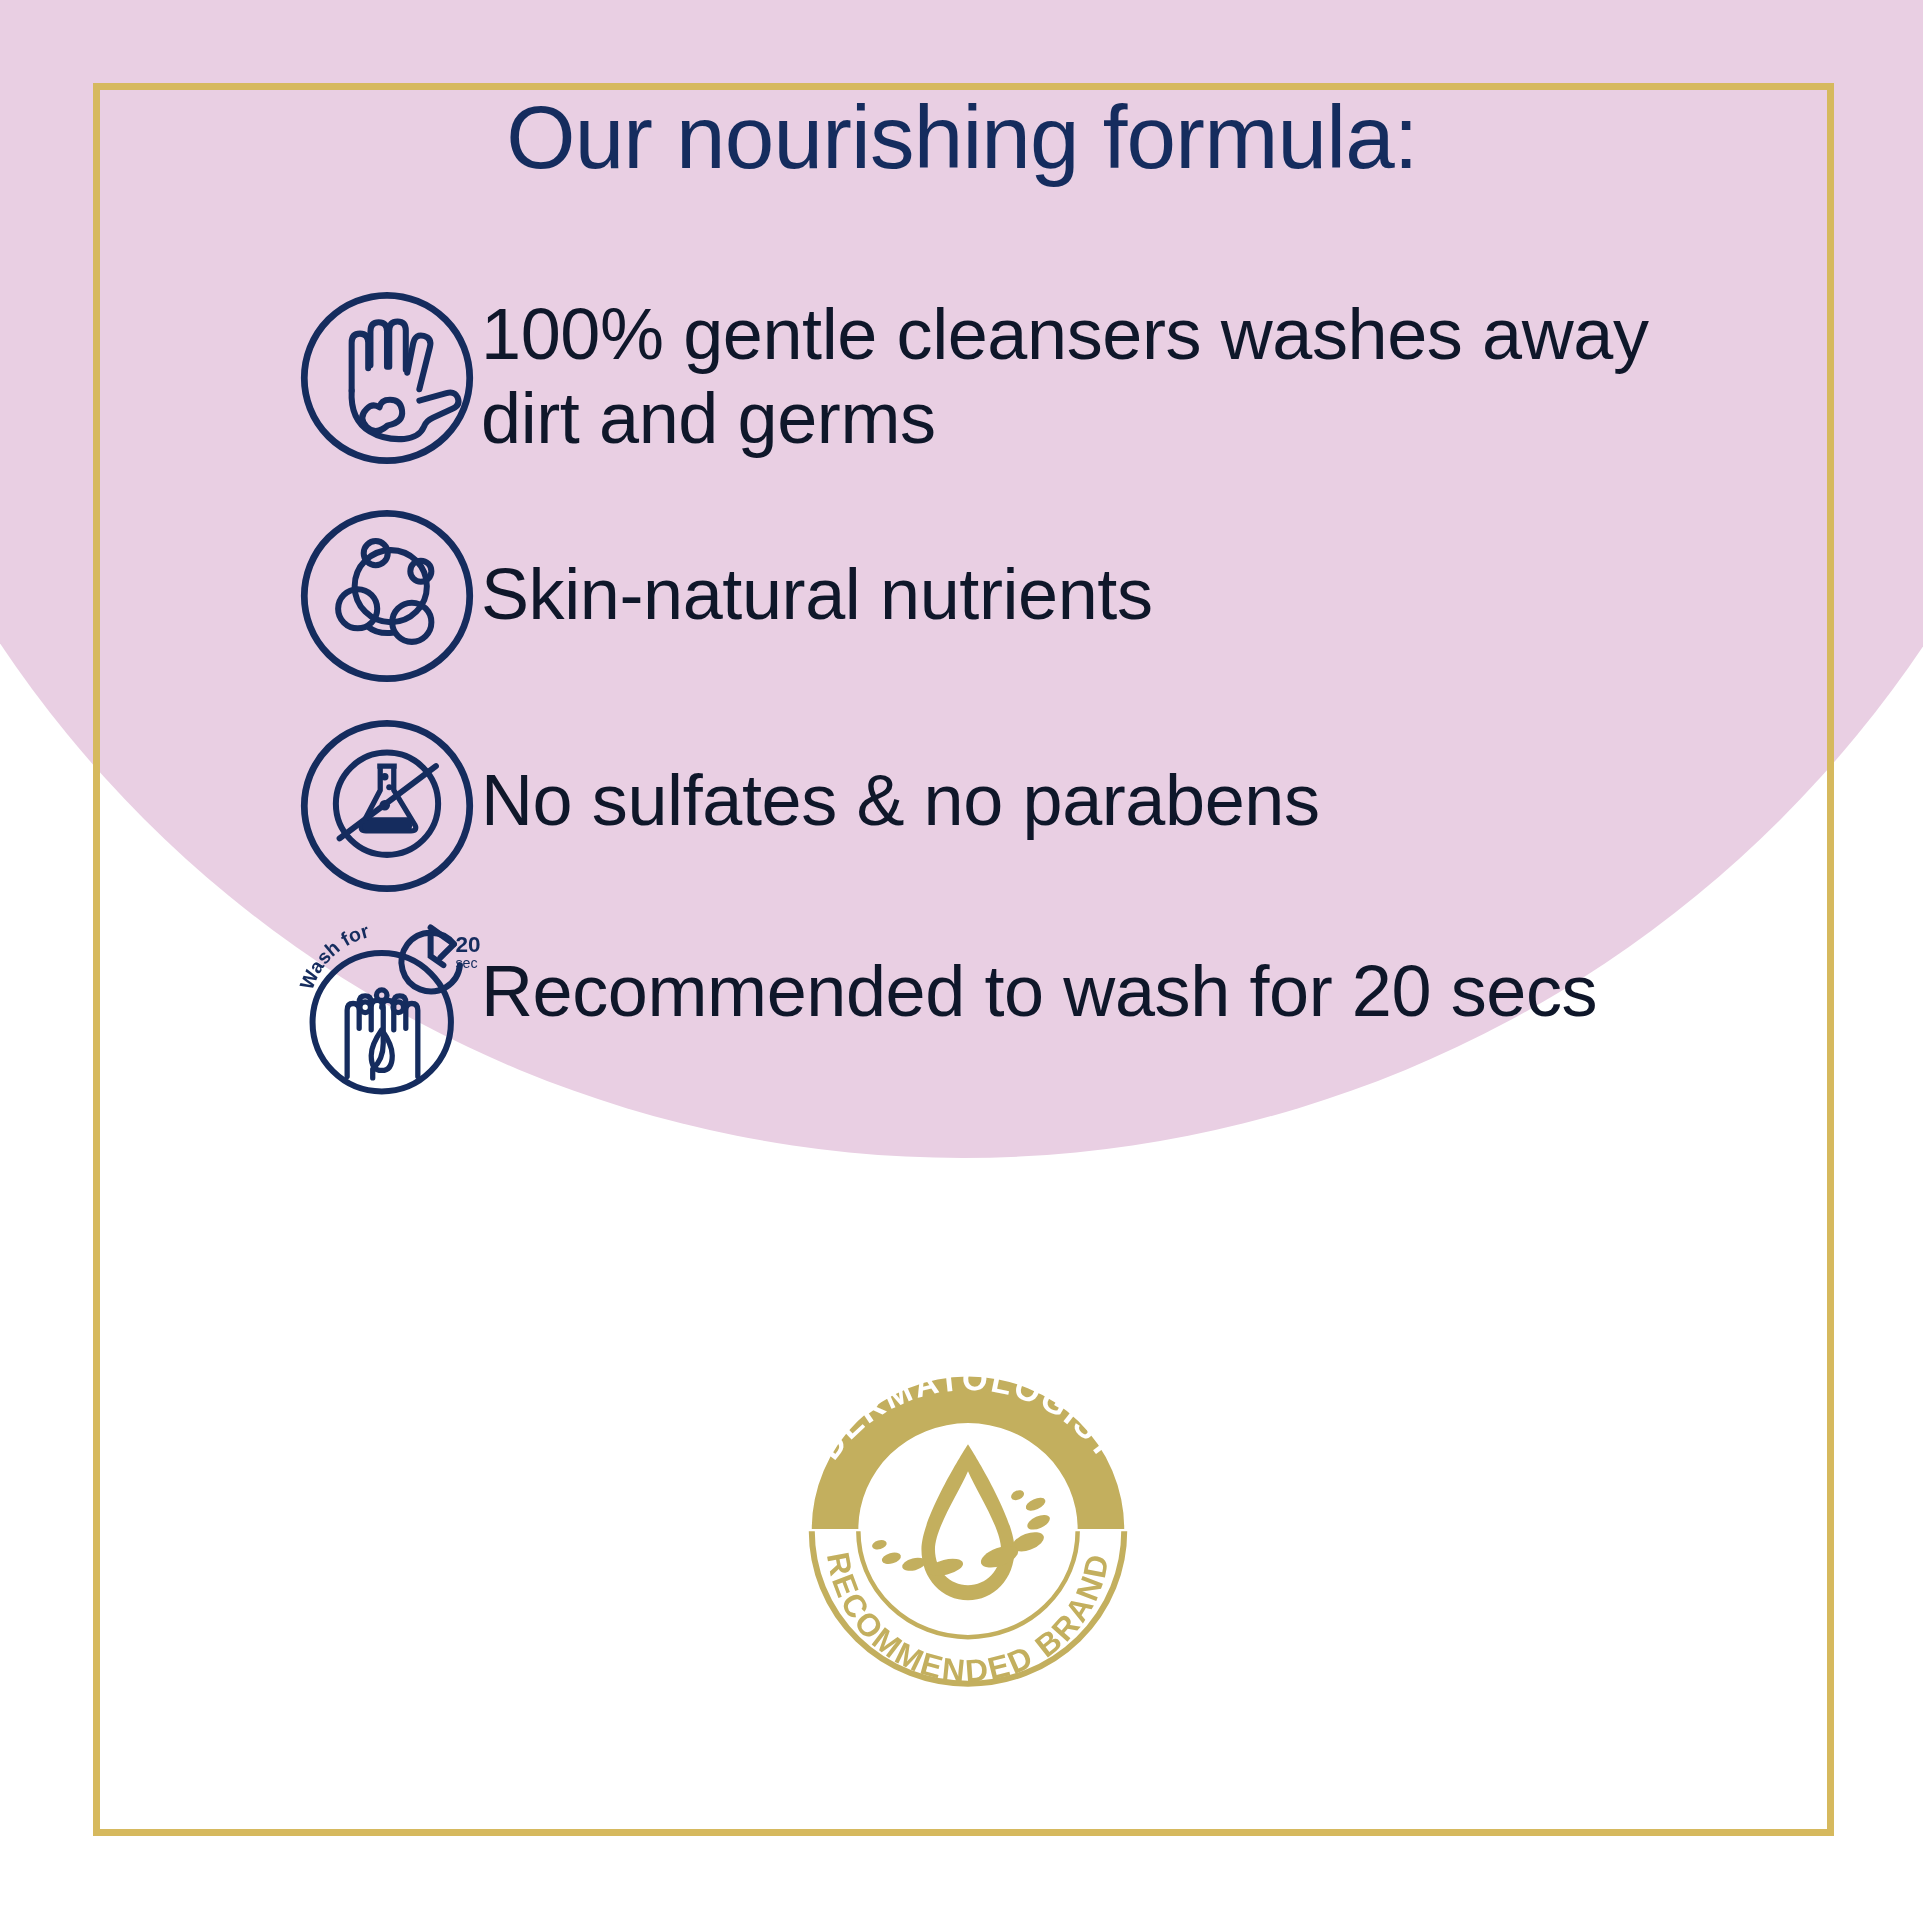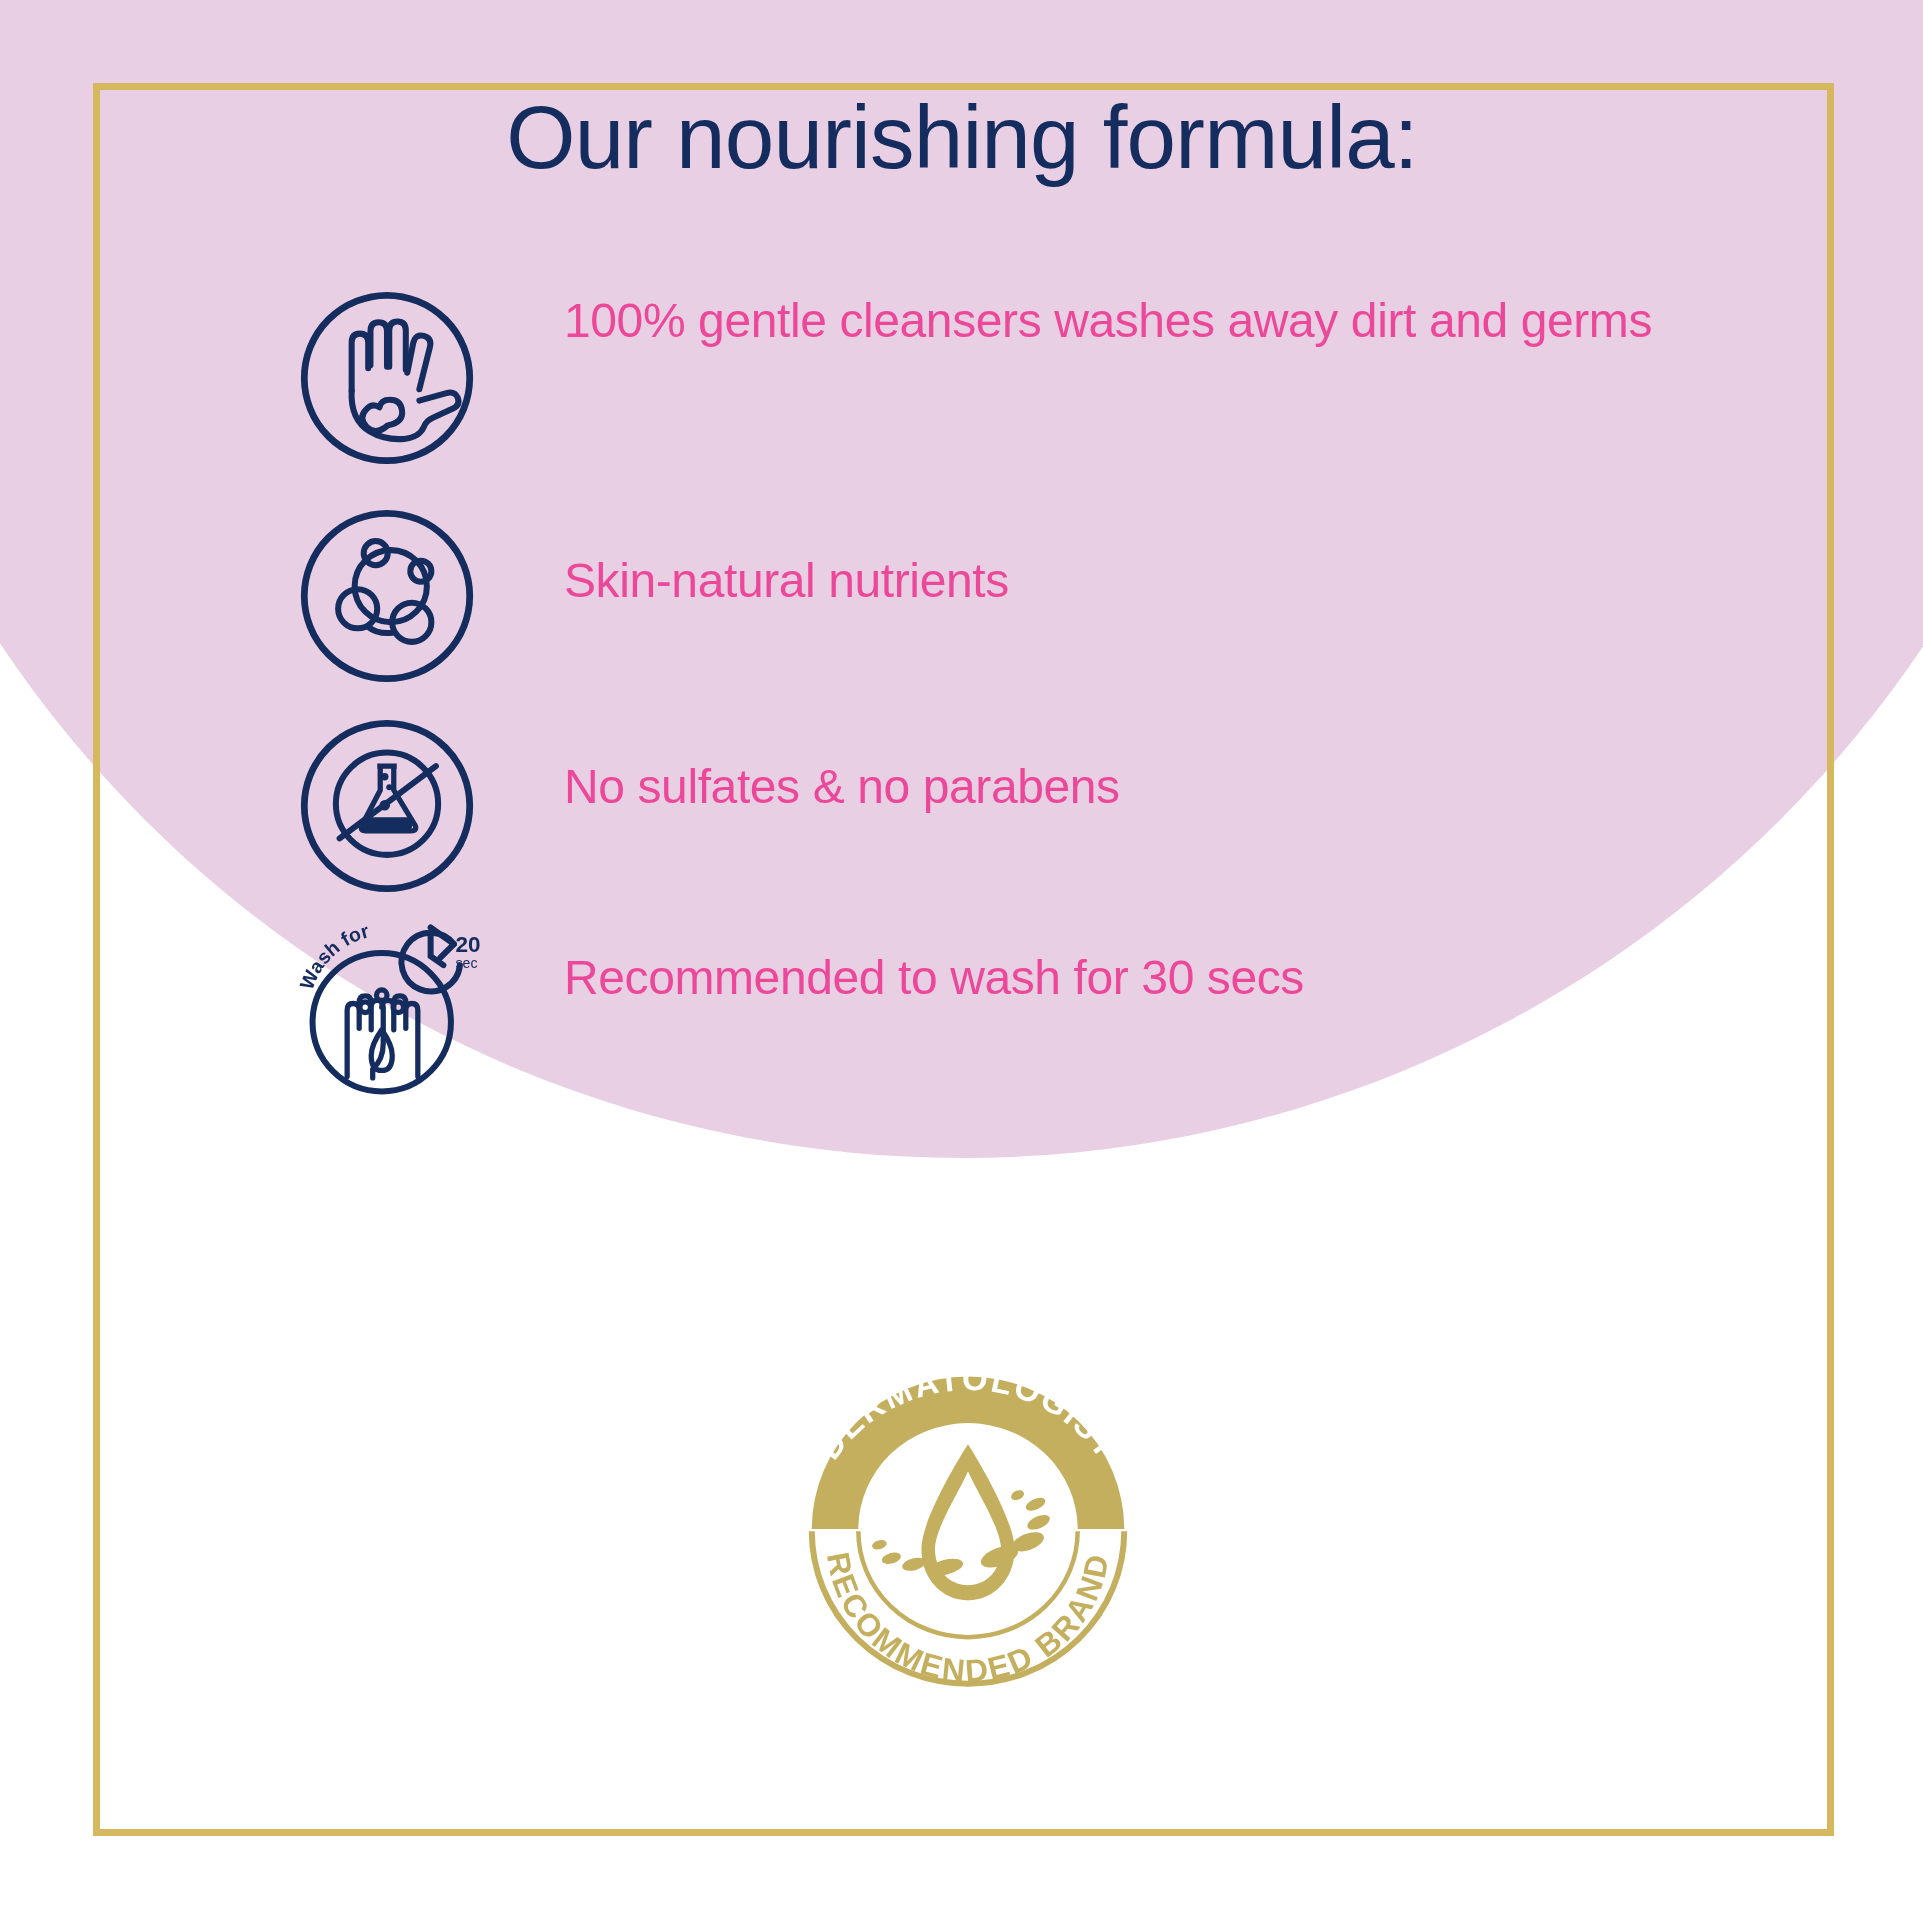"100% gentle cleansers washes away" .feature-text { color: #ec4899 -> #0f172a; font-size: 48px -> 72px; margin-left: 83px -> none }
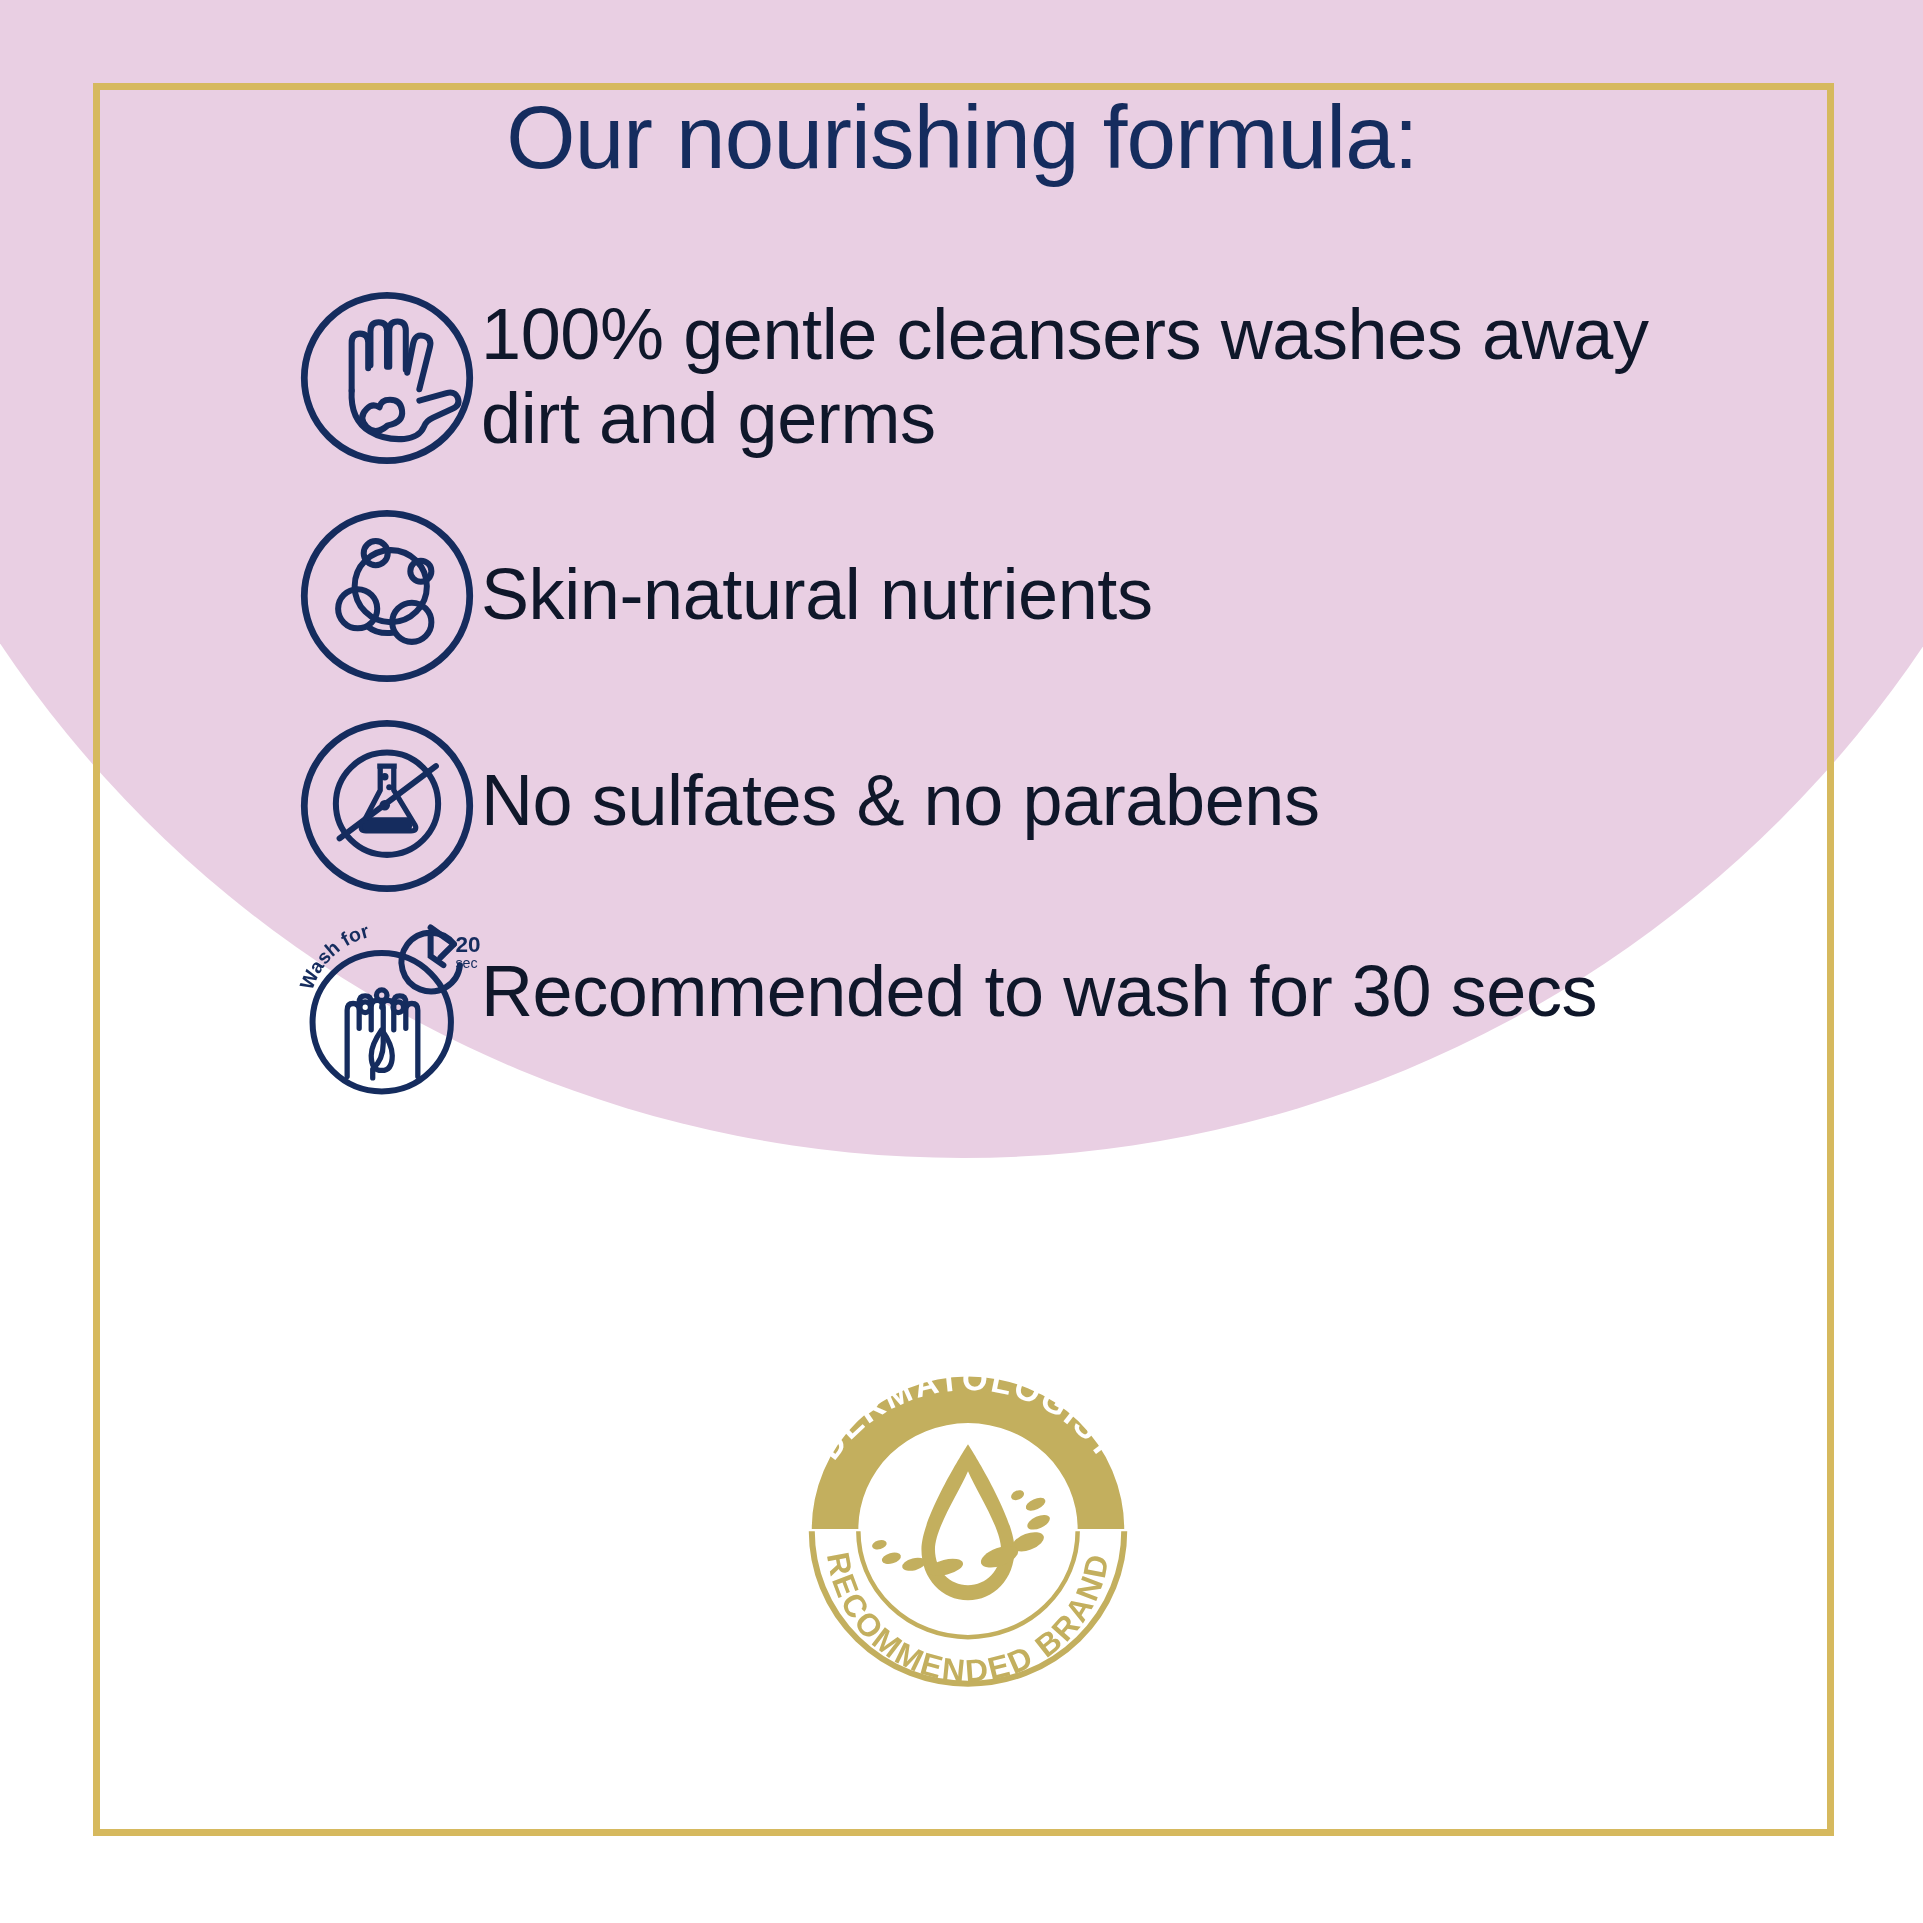"Recommended to wash for 30" div.feature-text { text: 30 -> 20 }
